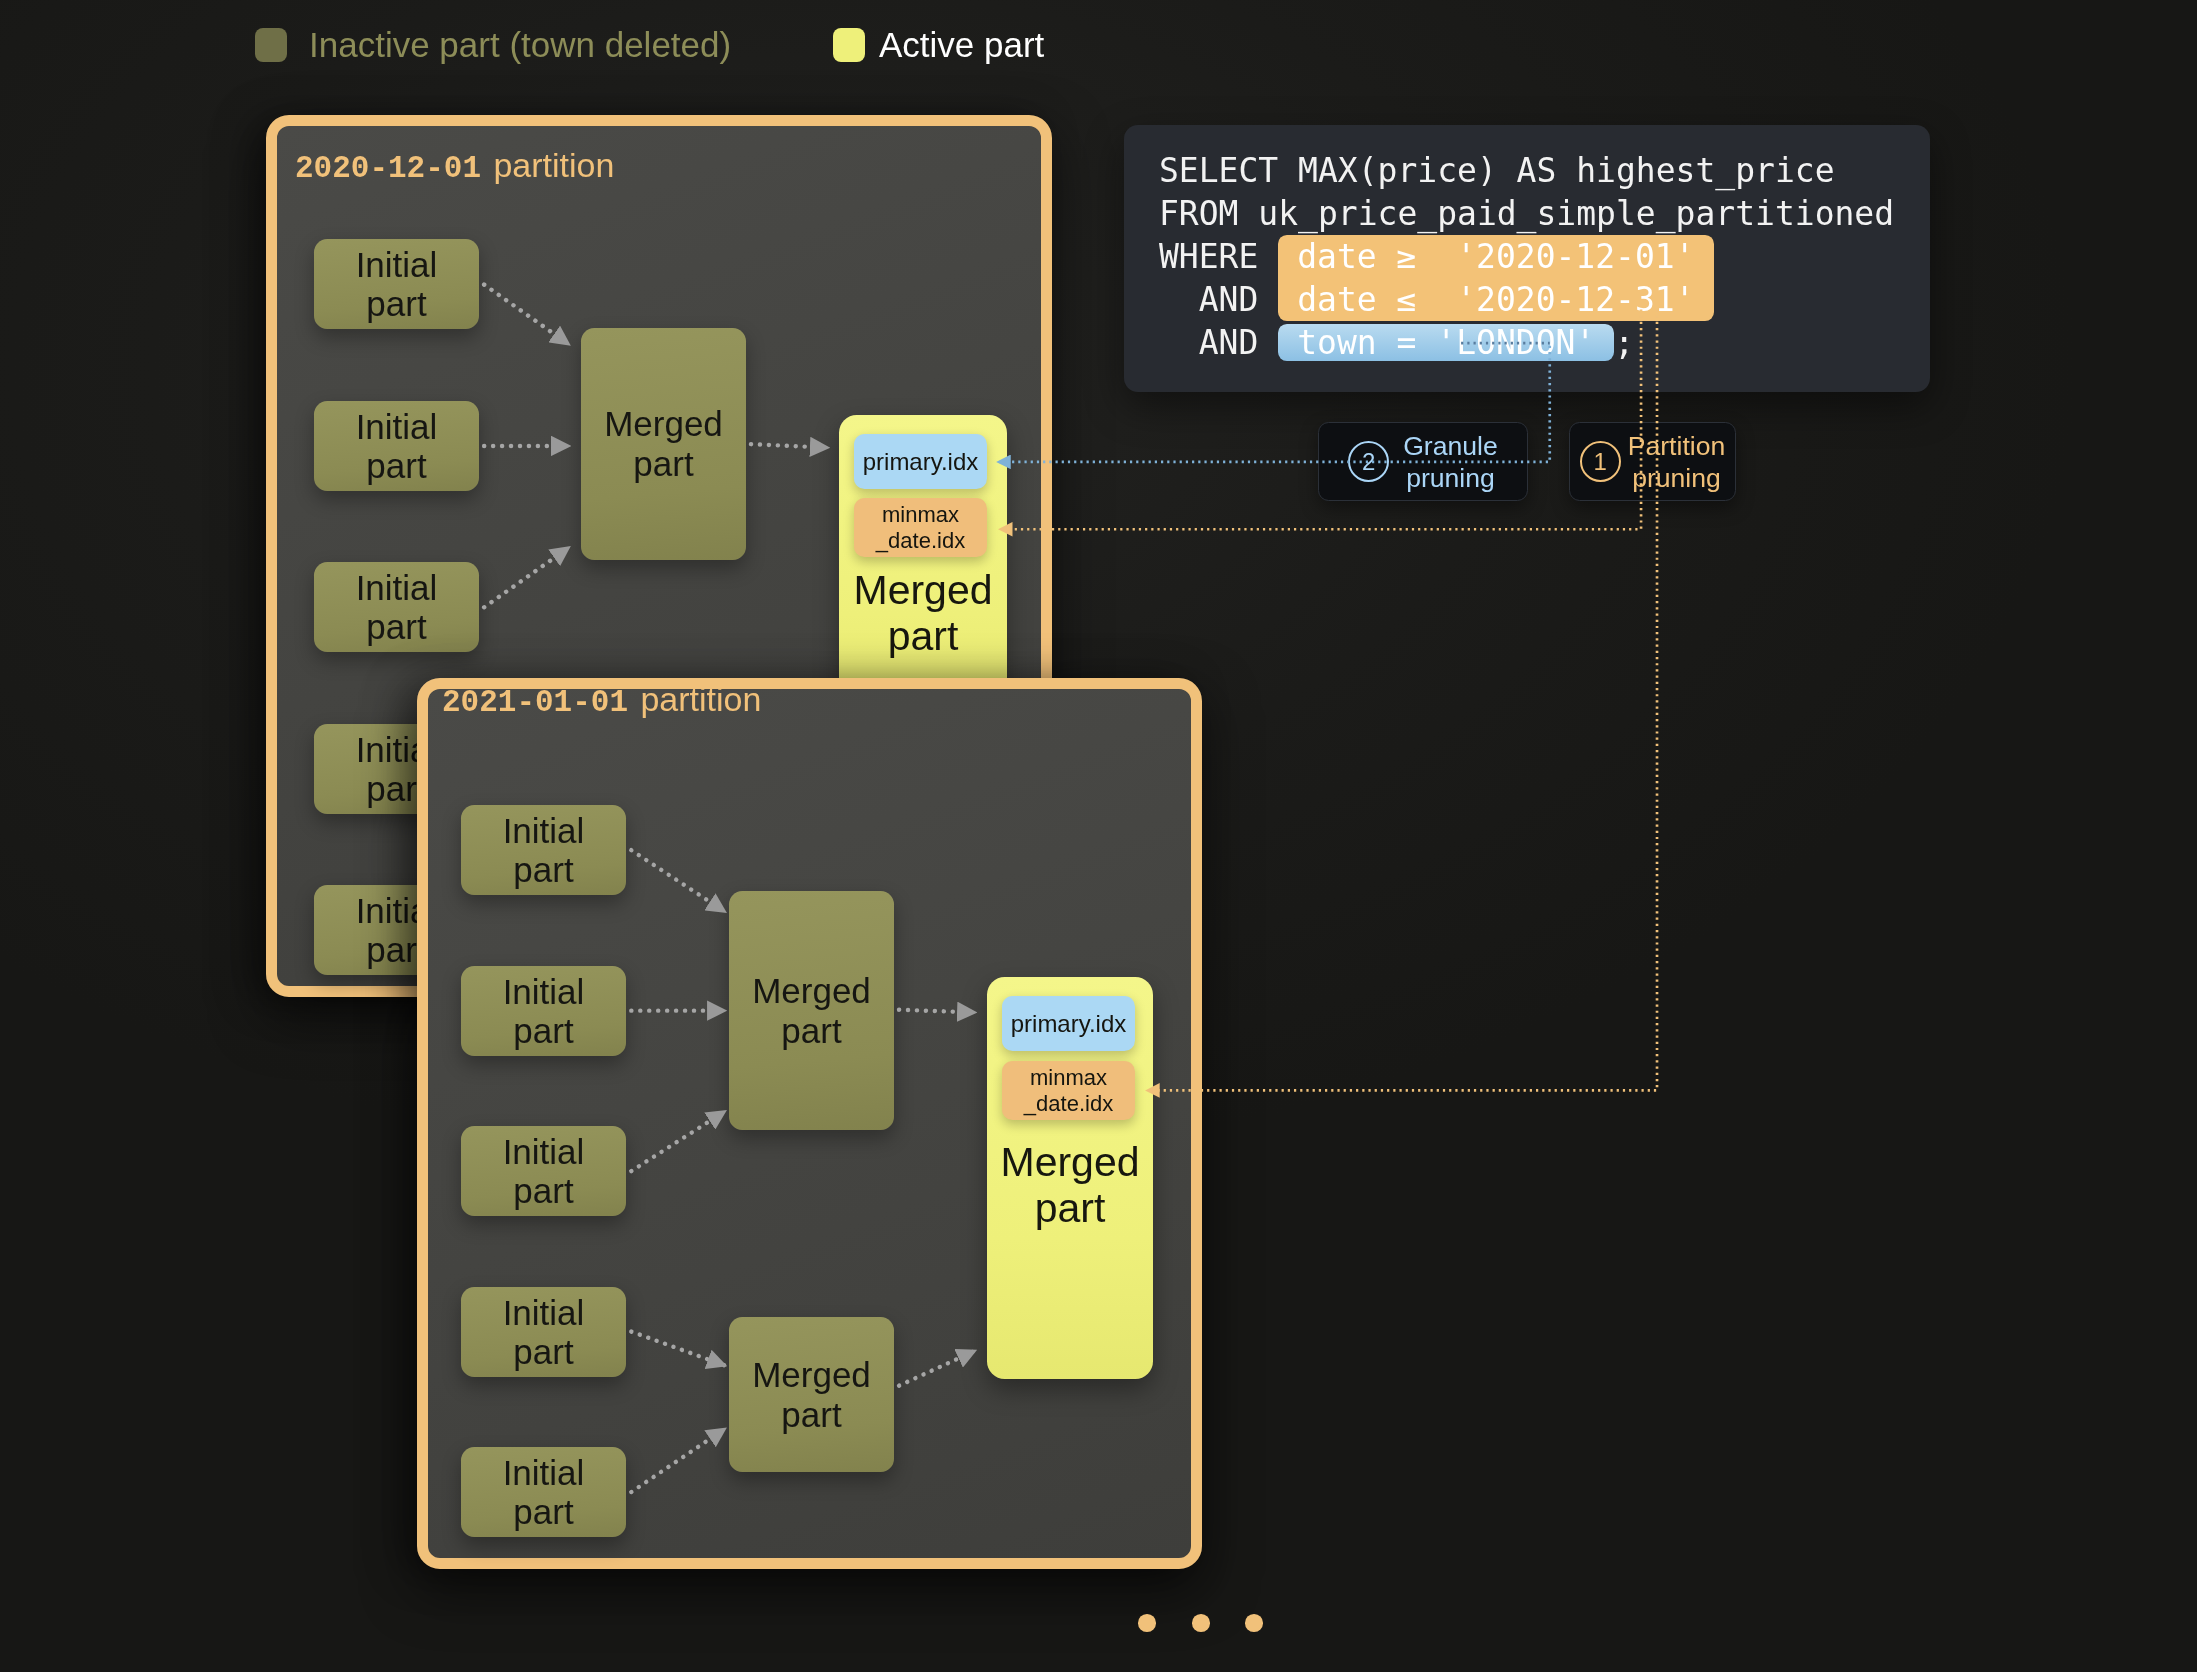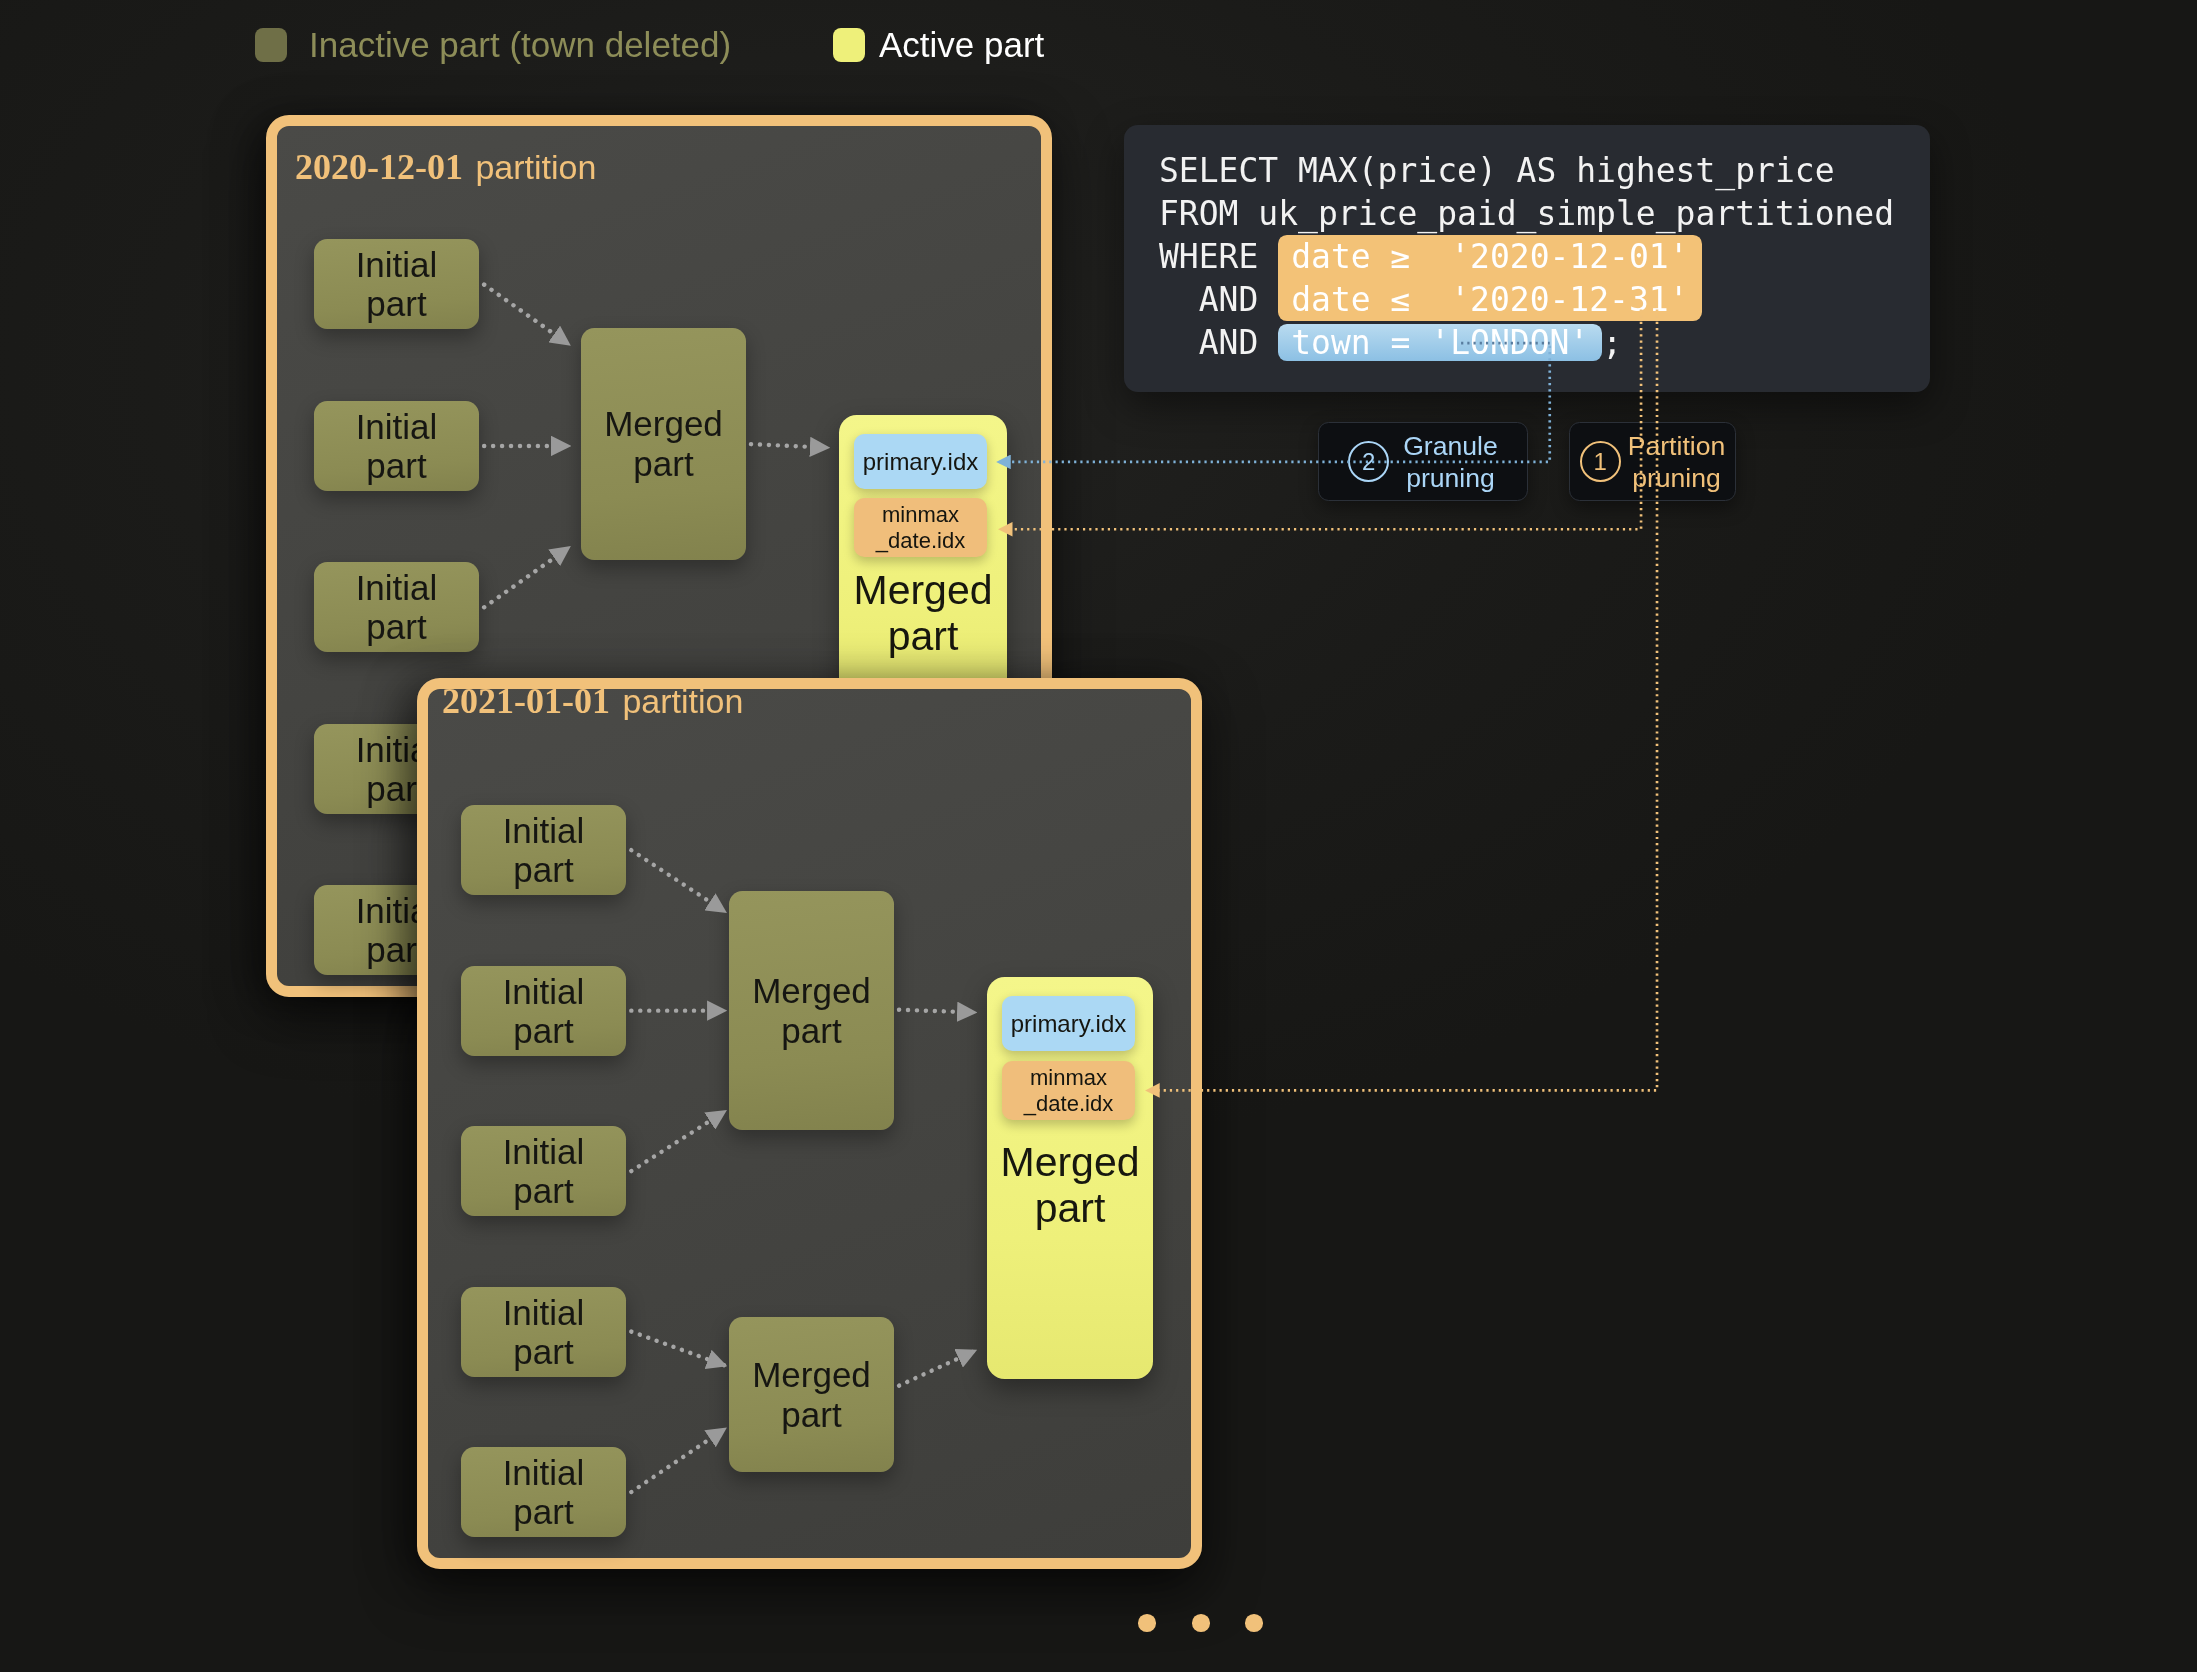"2020-12-01" .ptitle .pdate { font-family: Liberation Serif, serif -> Liberation Mono, monospace; font-size: 36px -> 31px }
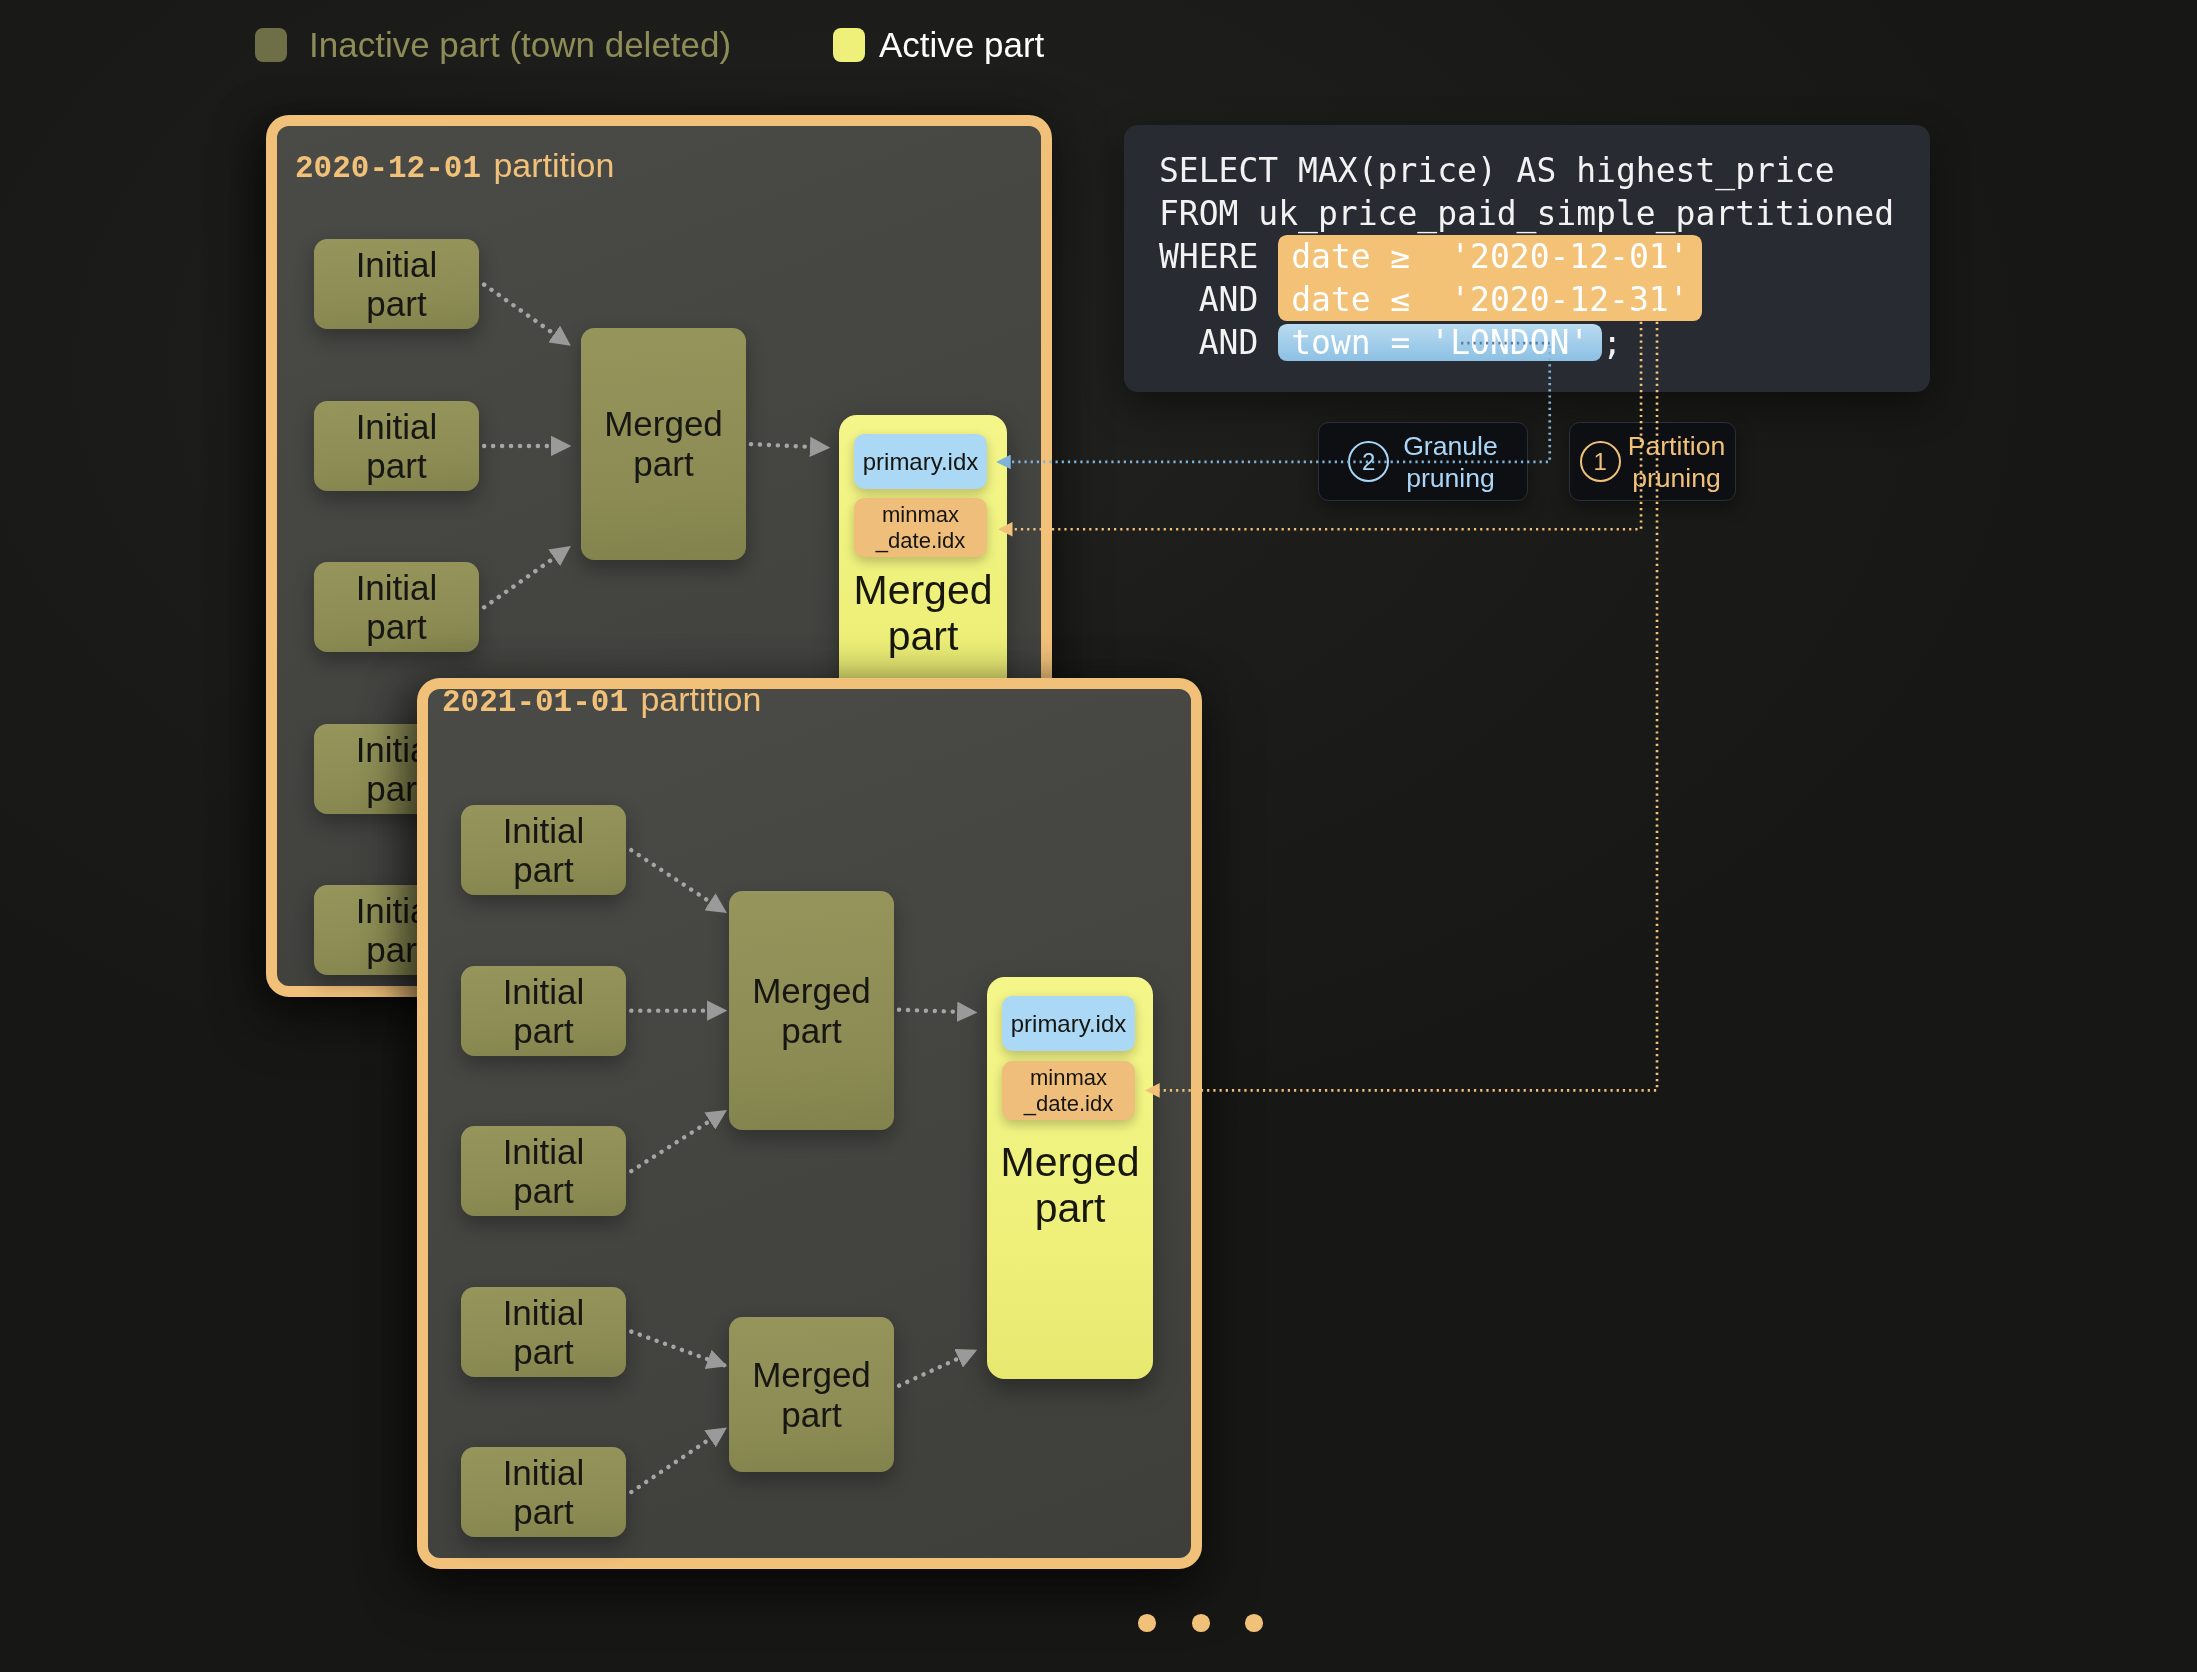"date ≥ '2020-12-01'" .hl { padding: 0 13px -> 0 19px }
